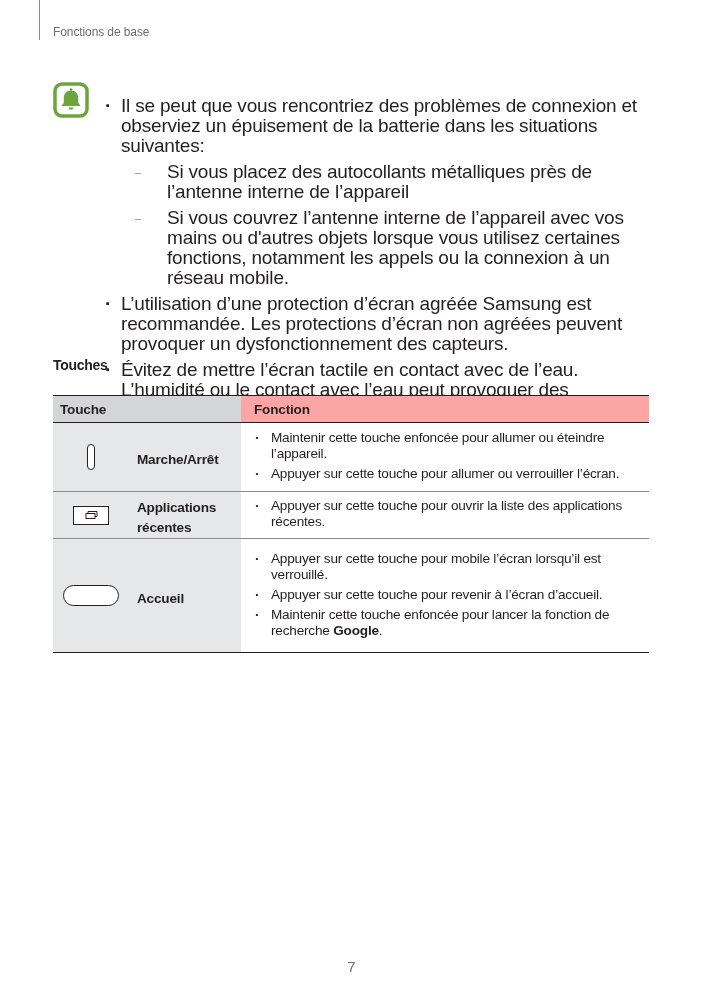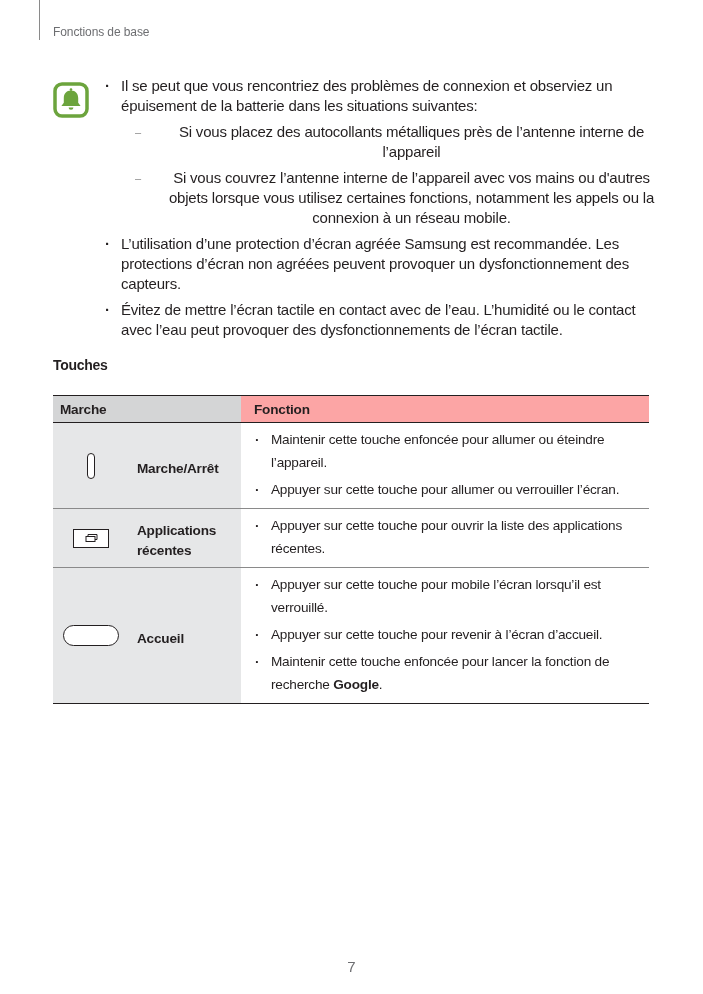"Il se peut que vous" .notes { font-size: 15px -> 19px; top: 76px -> 96px }
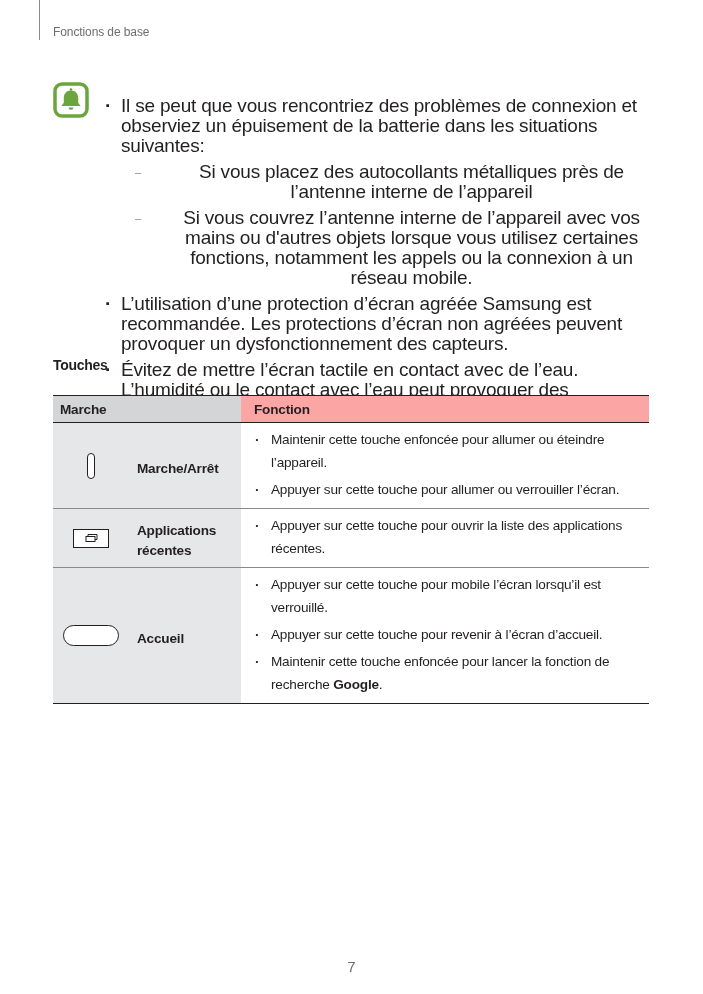"Si vous placez des autocollants" .sublist { text-align: center -> none }
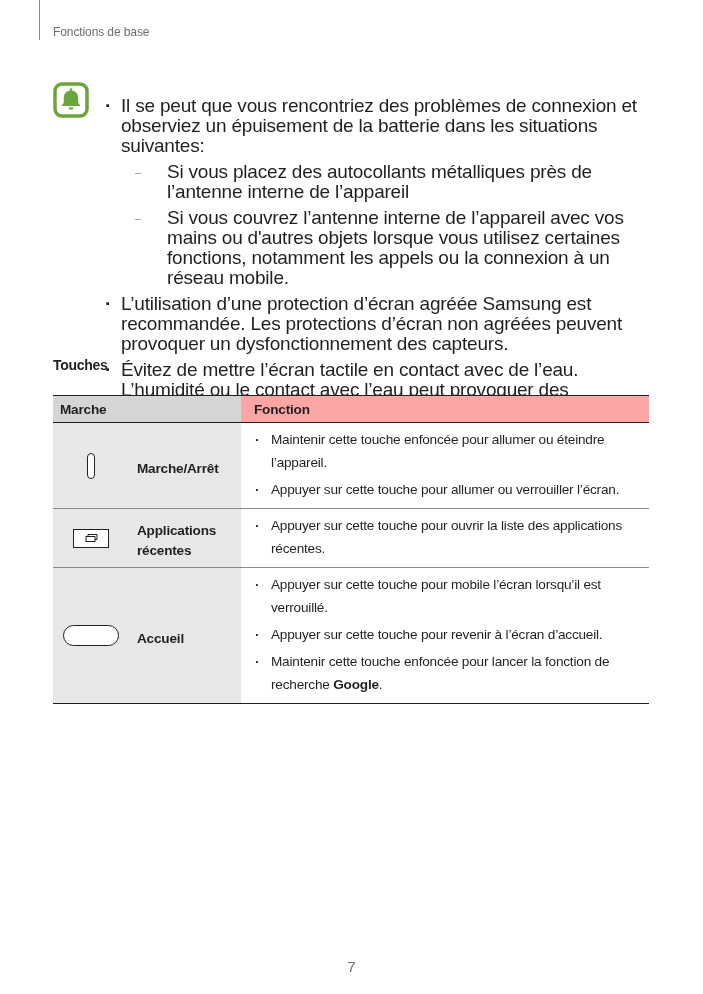"Marche" th.col-key { text: Marche -> Touche }
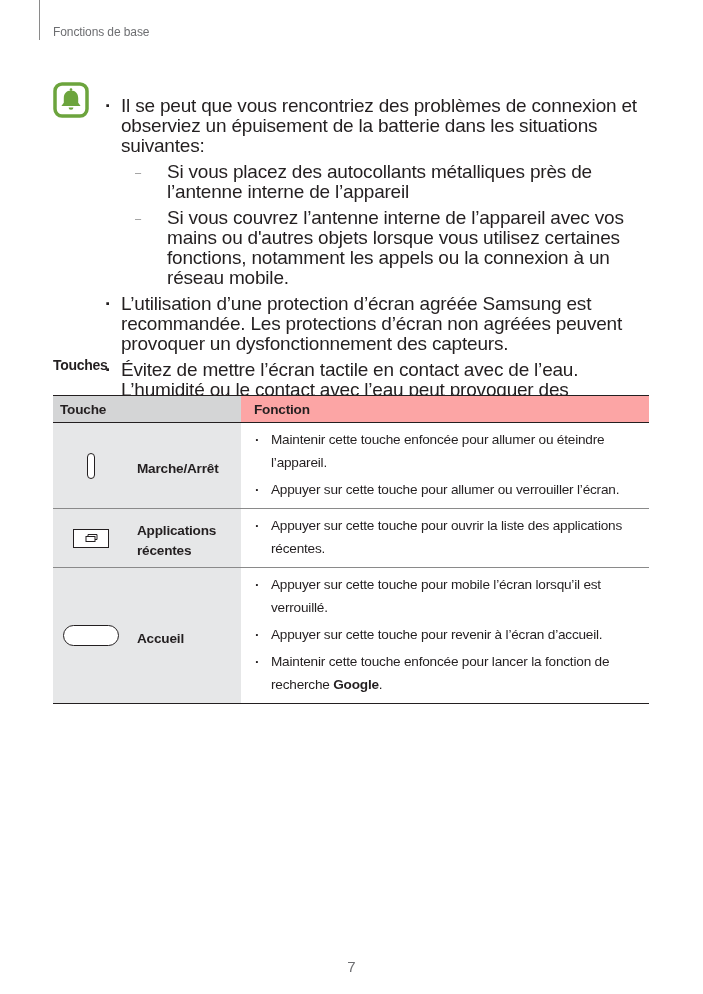"Maintenir cette touche enfoncée pour" .fn-item { line-height: 23px -> 16px }
